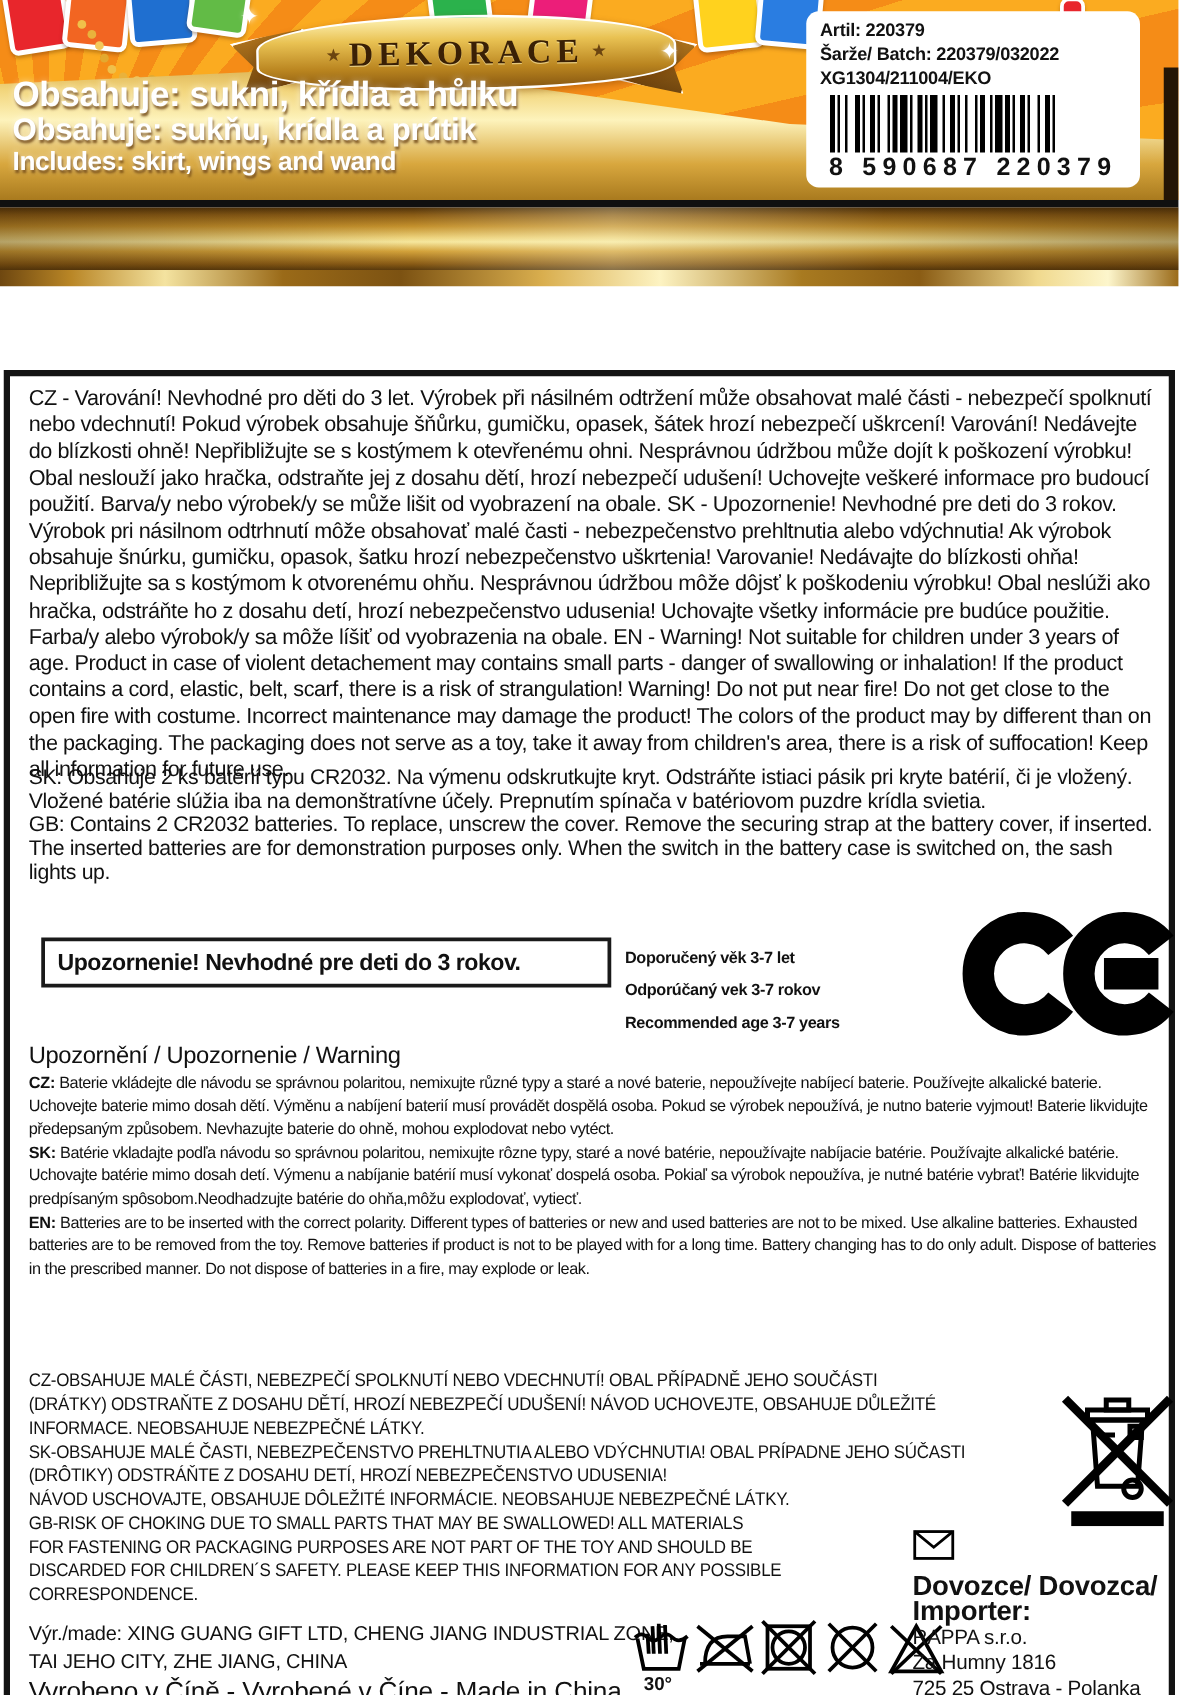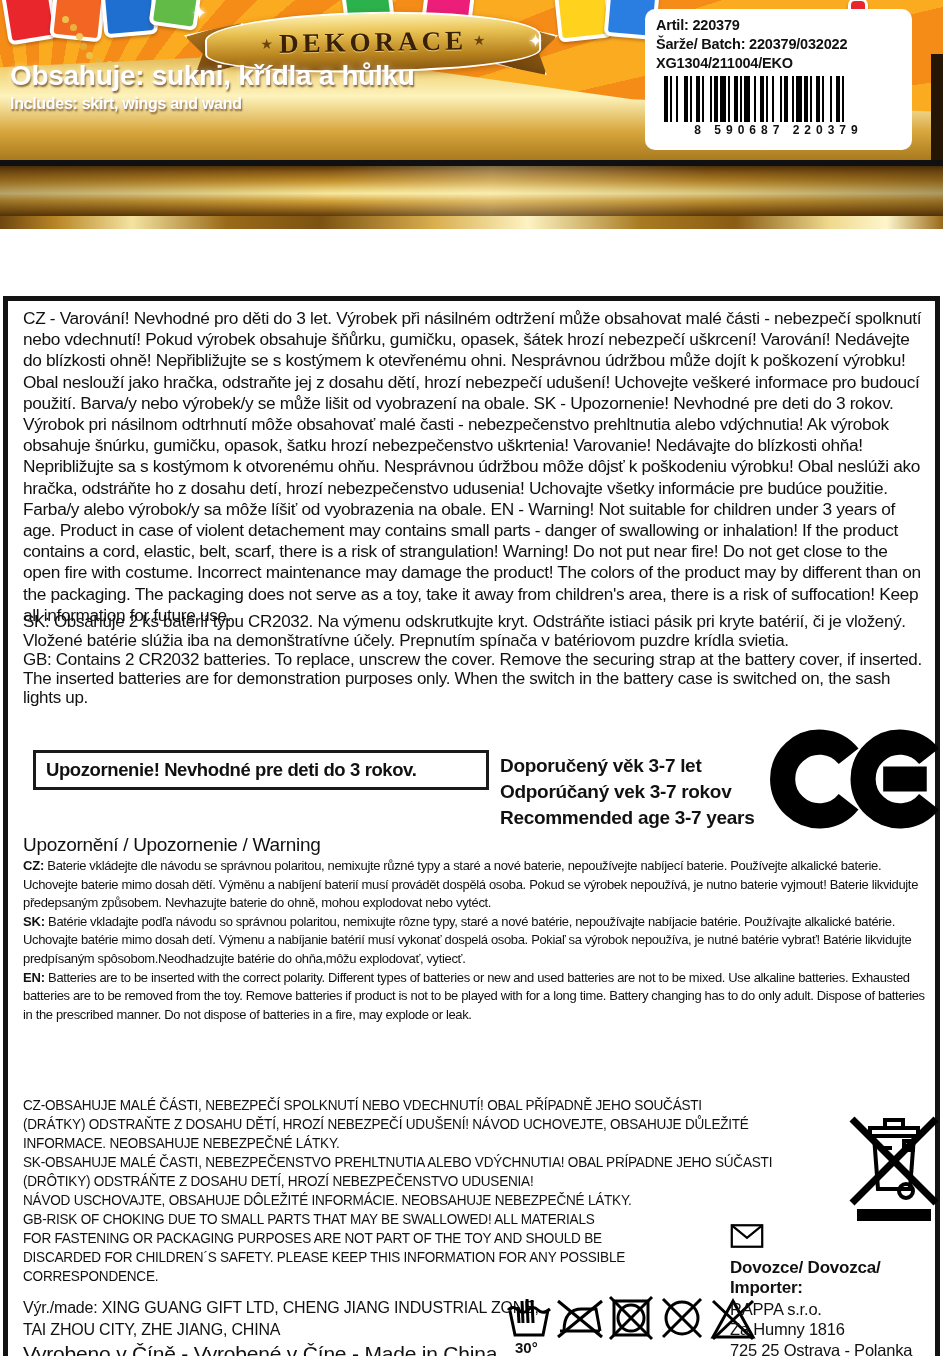"Obsahuje: sukňu, krídla a prútik" div.l2 { html: none -> <div>Obsahuje: sukňu, krídla a prútik</div> }
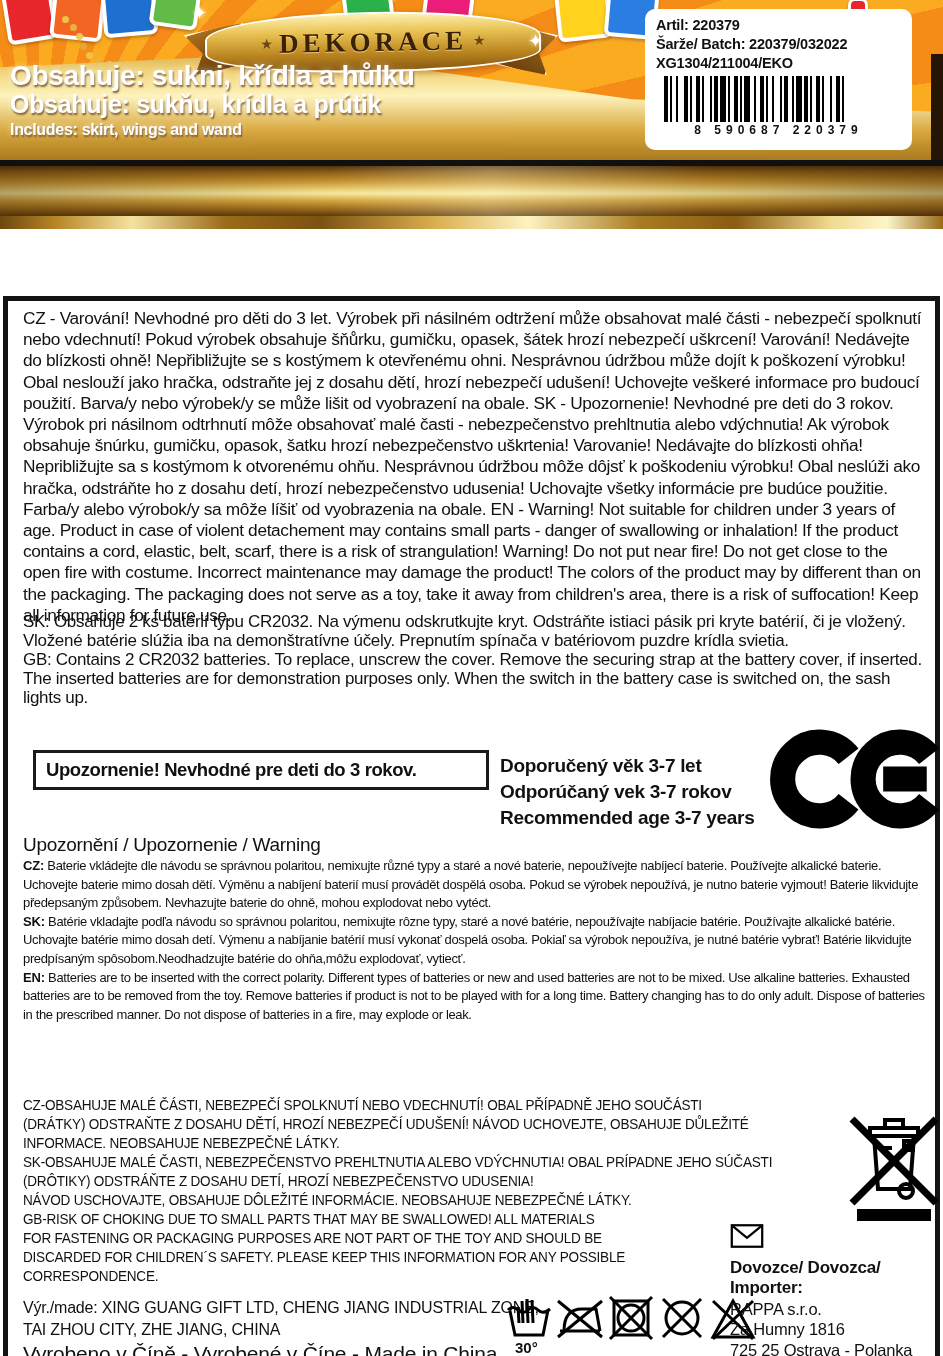"Includes: skirt, wings and wand" .contains .l3 { font-size: 16px -> 21px }
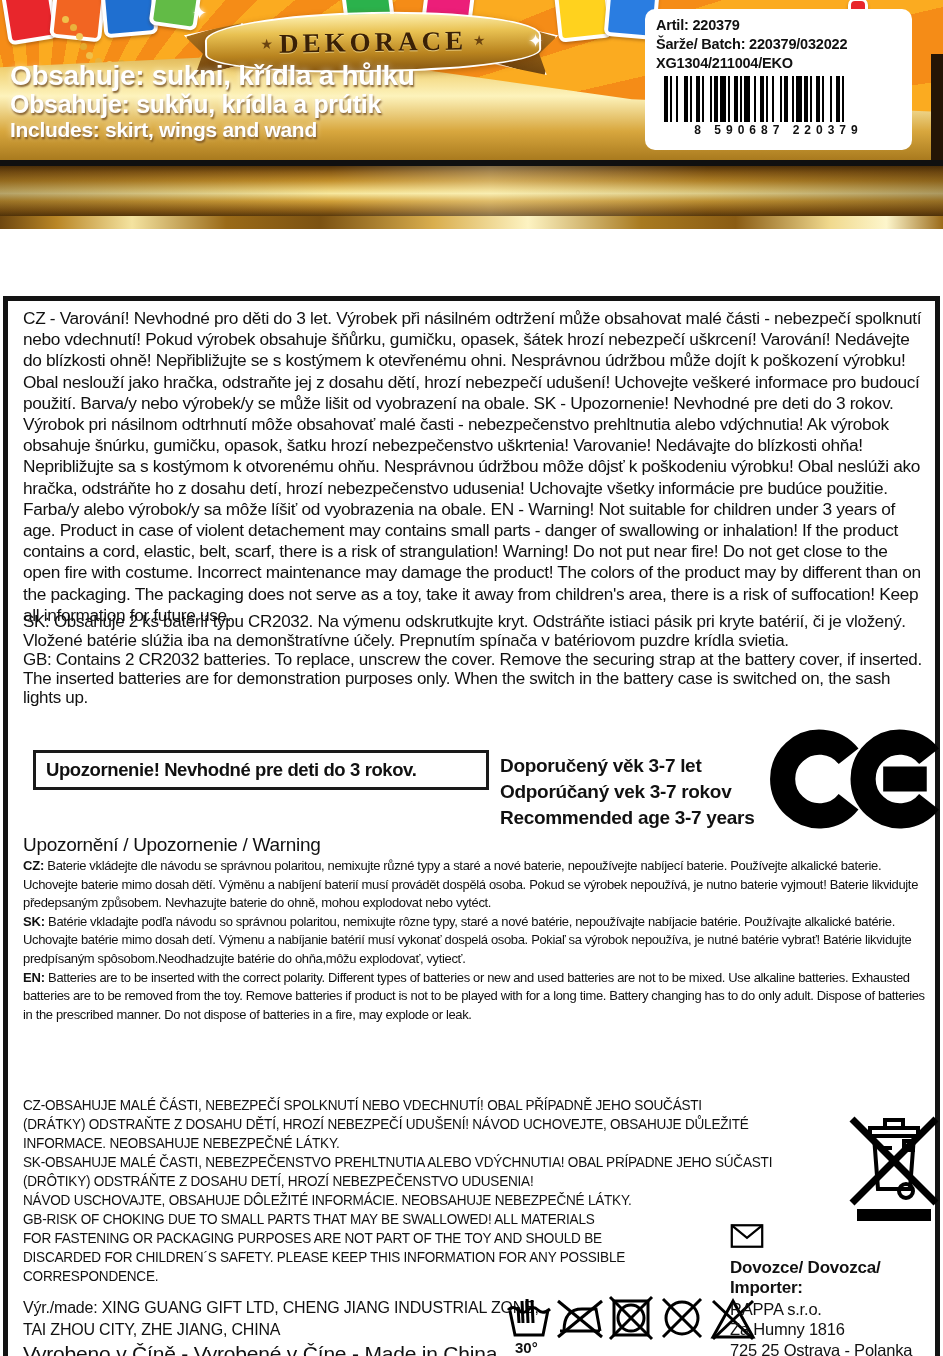"8 590687 220379" .barcode-digits { font-size: 12px -> 20px }
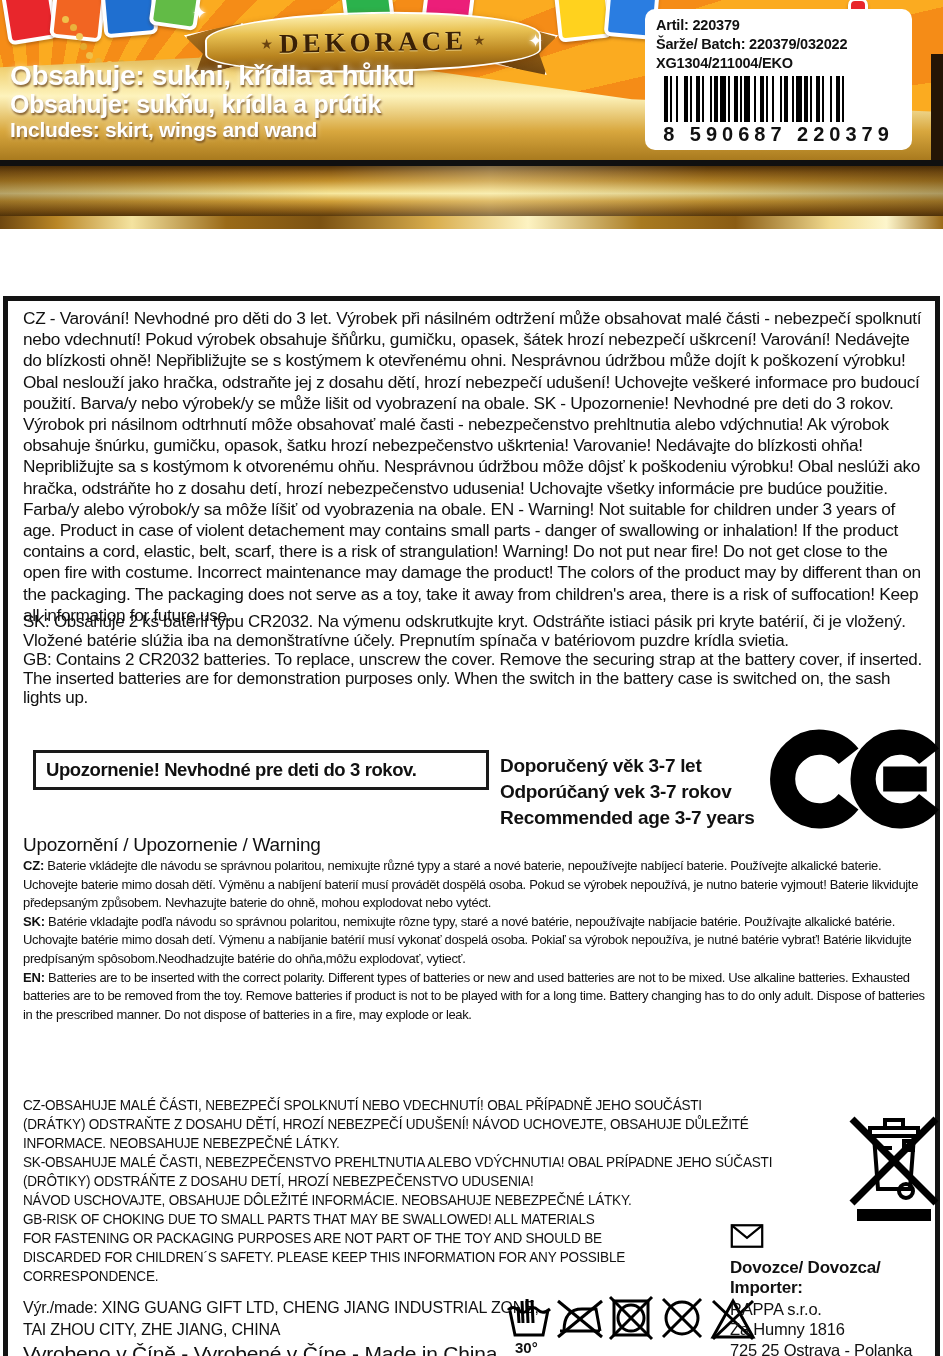"Doporučený věk 3-7 let" .age-text { font-size: 19px -> 13px }
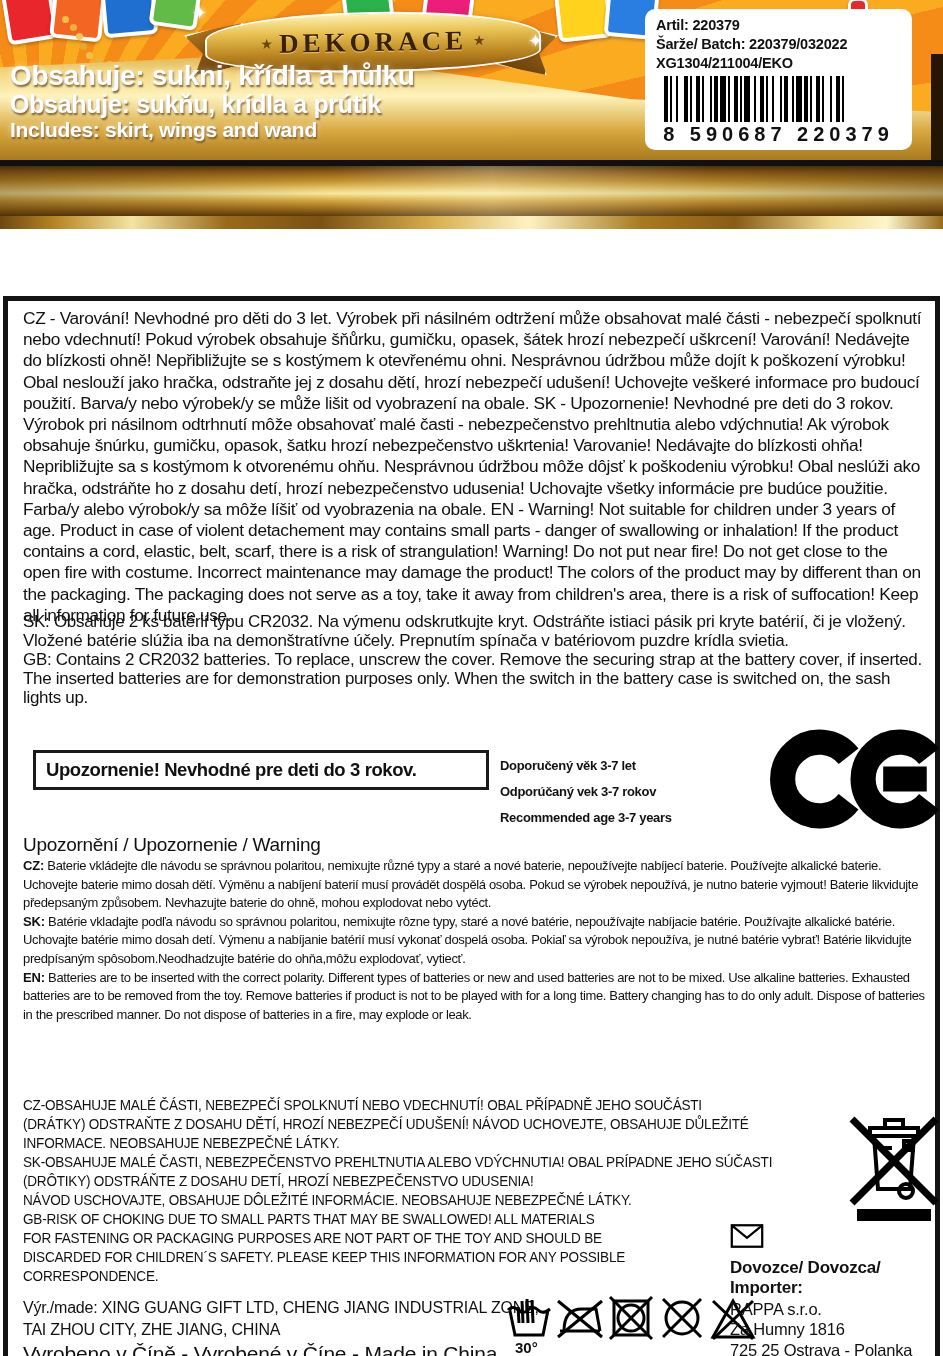"Dovozce/ Dovozca/ Importer:" .importer .imp-label { font-size: 17px -> 22px }
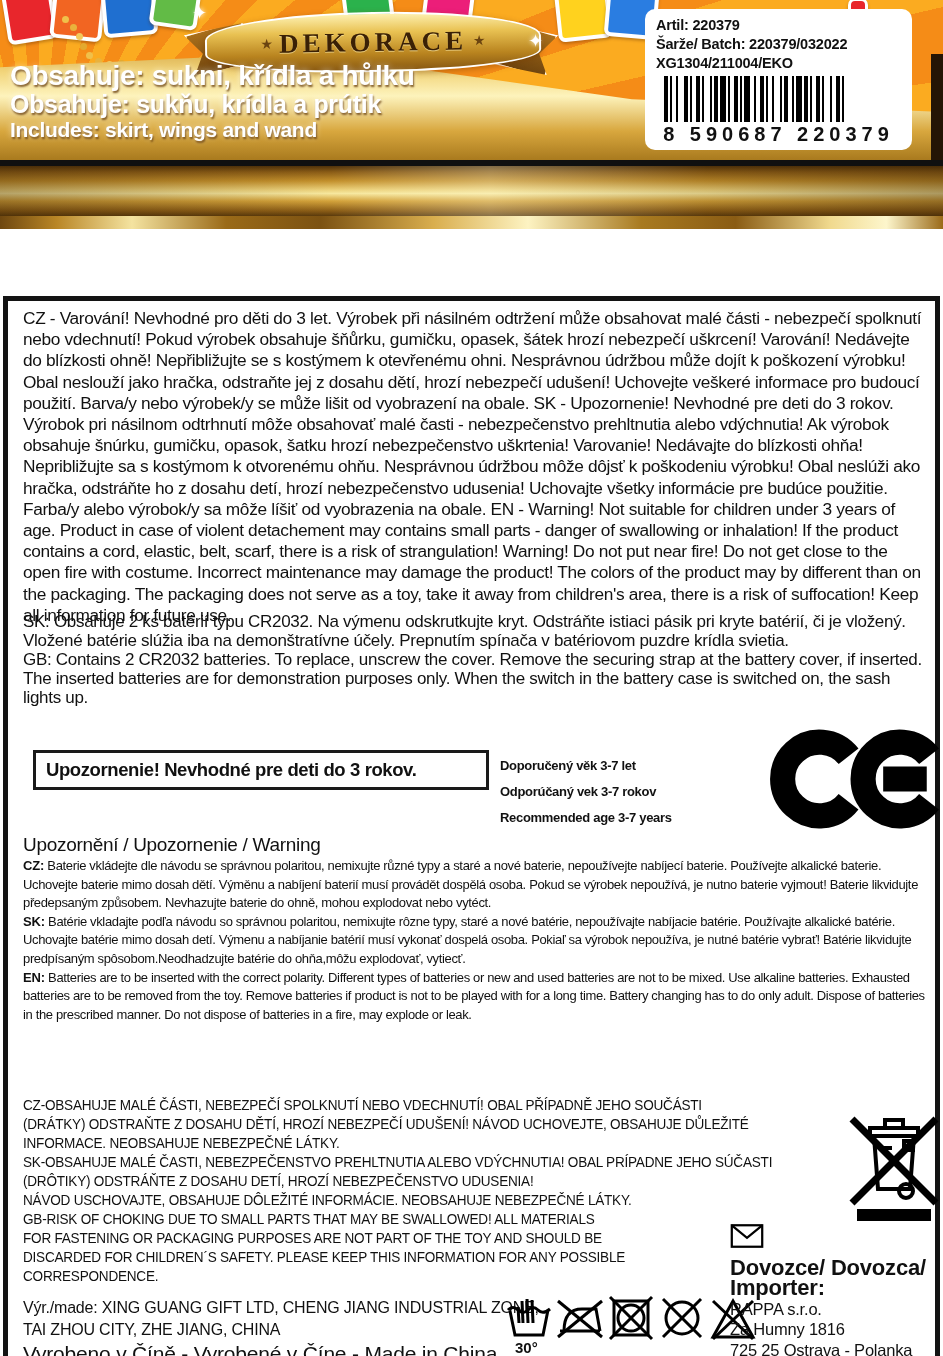"TAI ZHOU CITY, ZHE JIANG," div { text: ZHOU -> JEHO }
